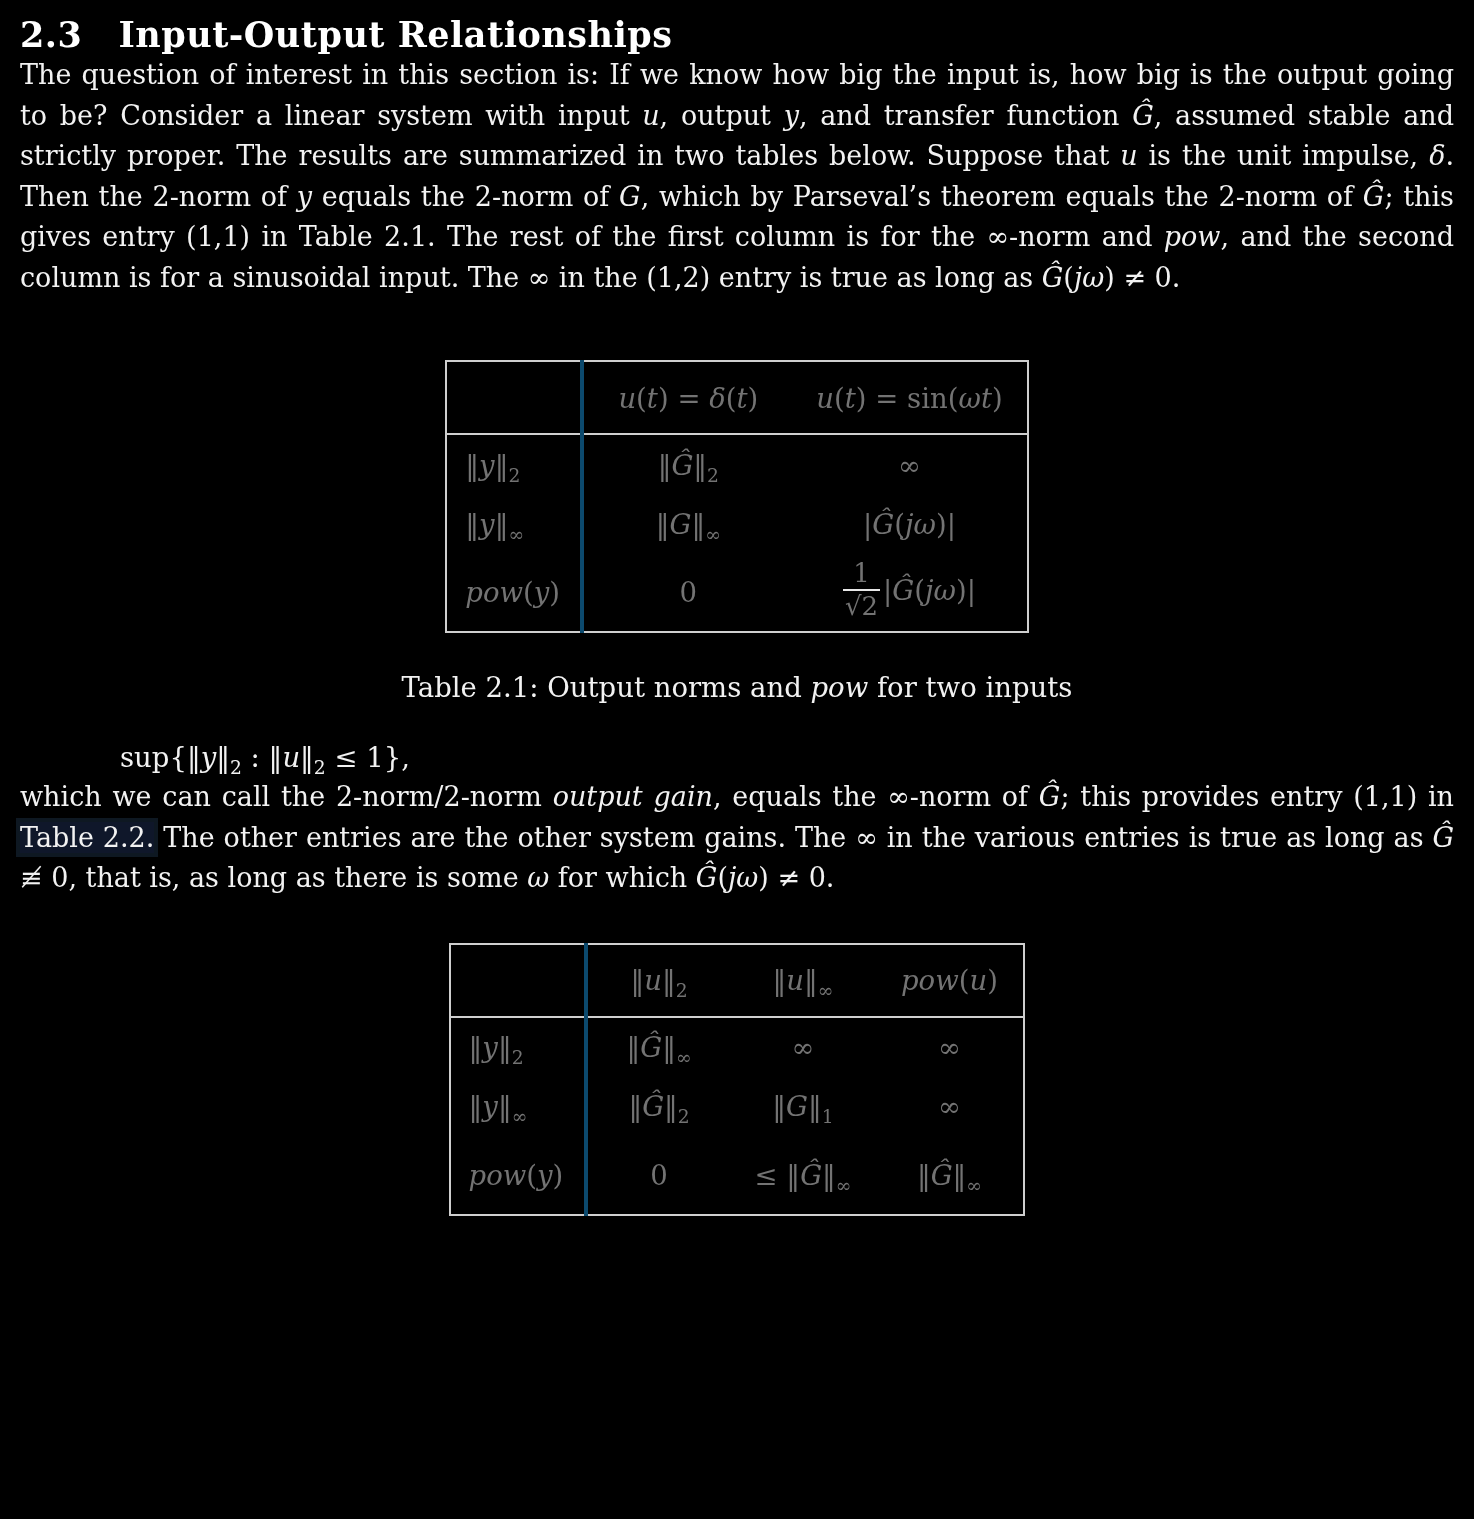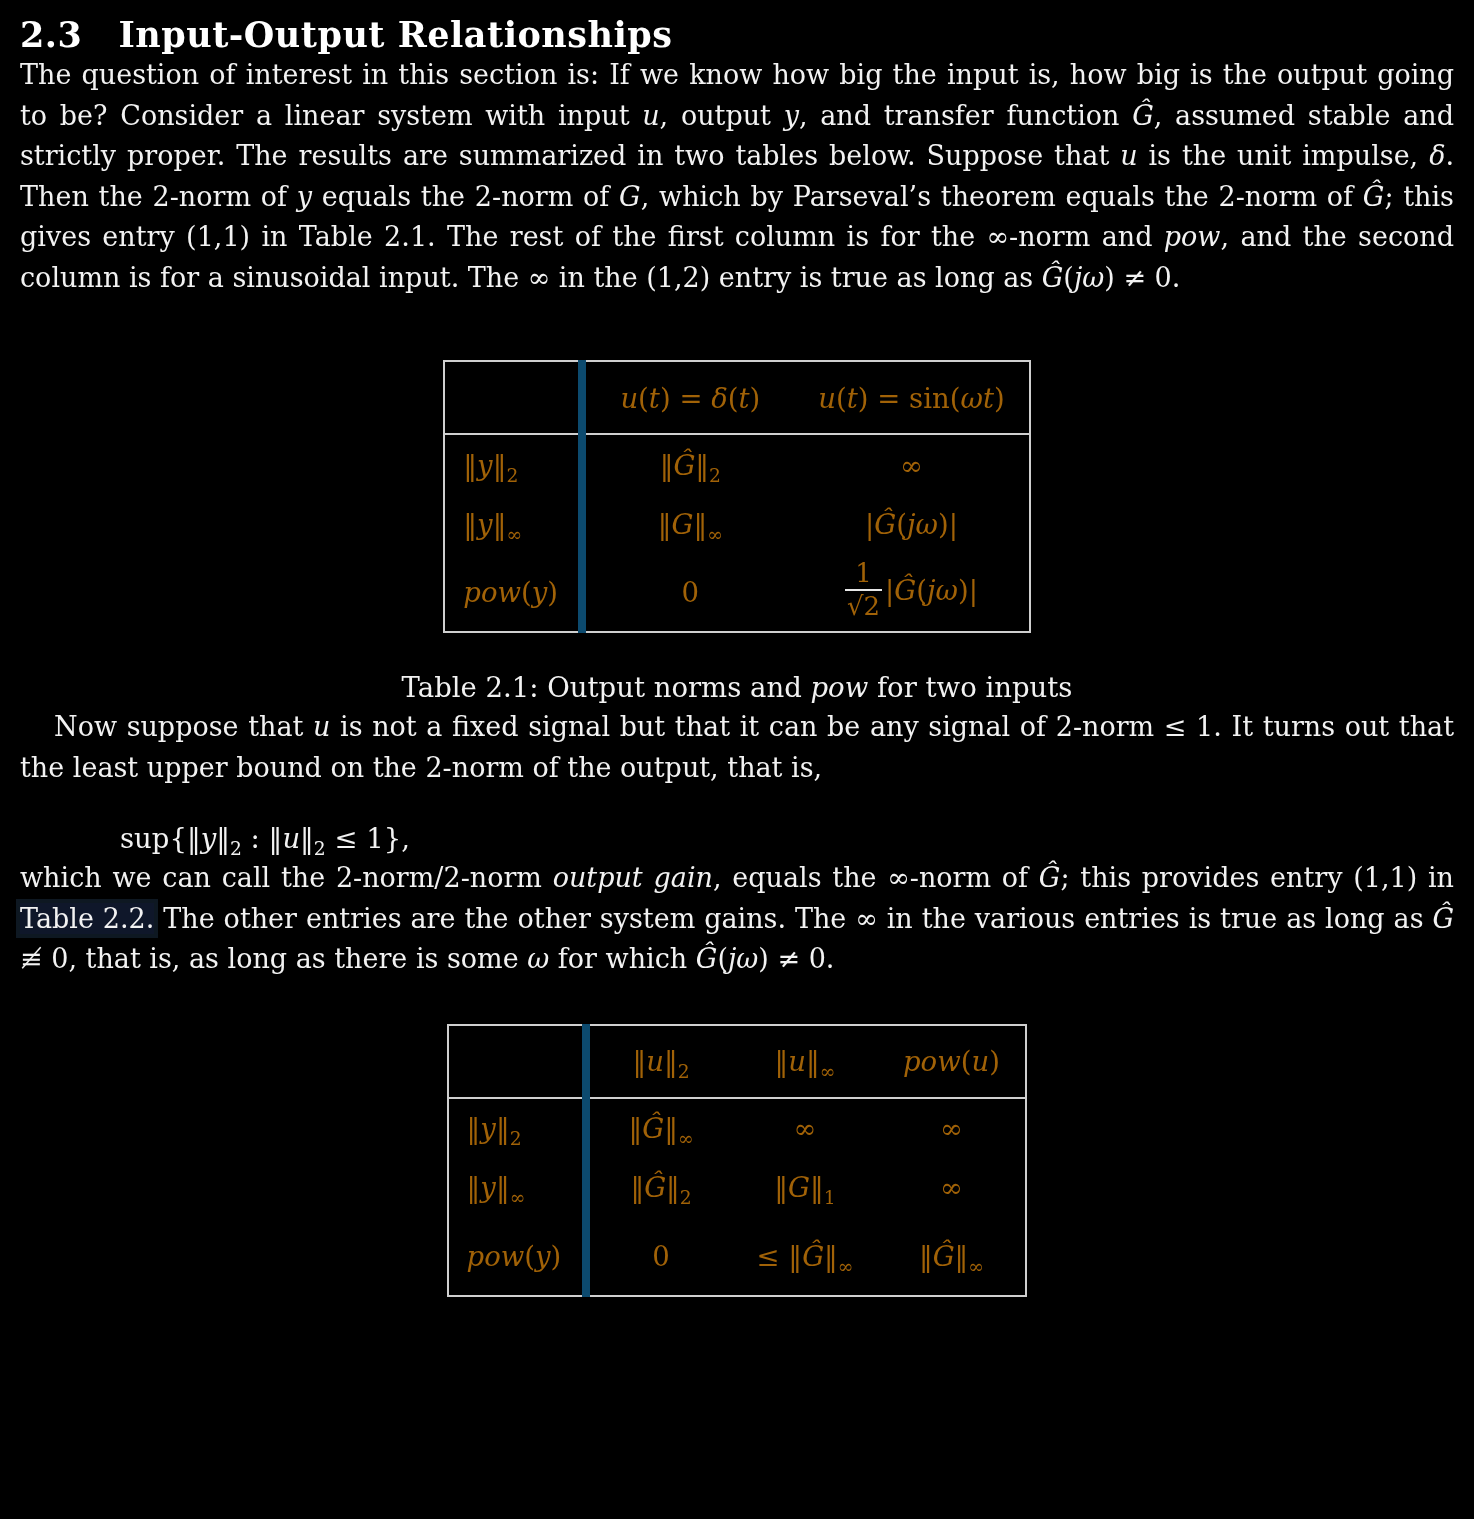"u(t) = δ(t)" table.norm-table { color: #a16207 -> #737373 }
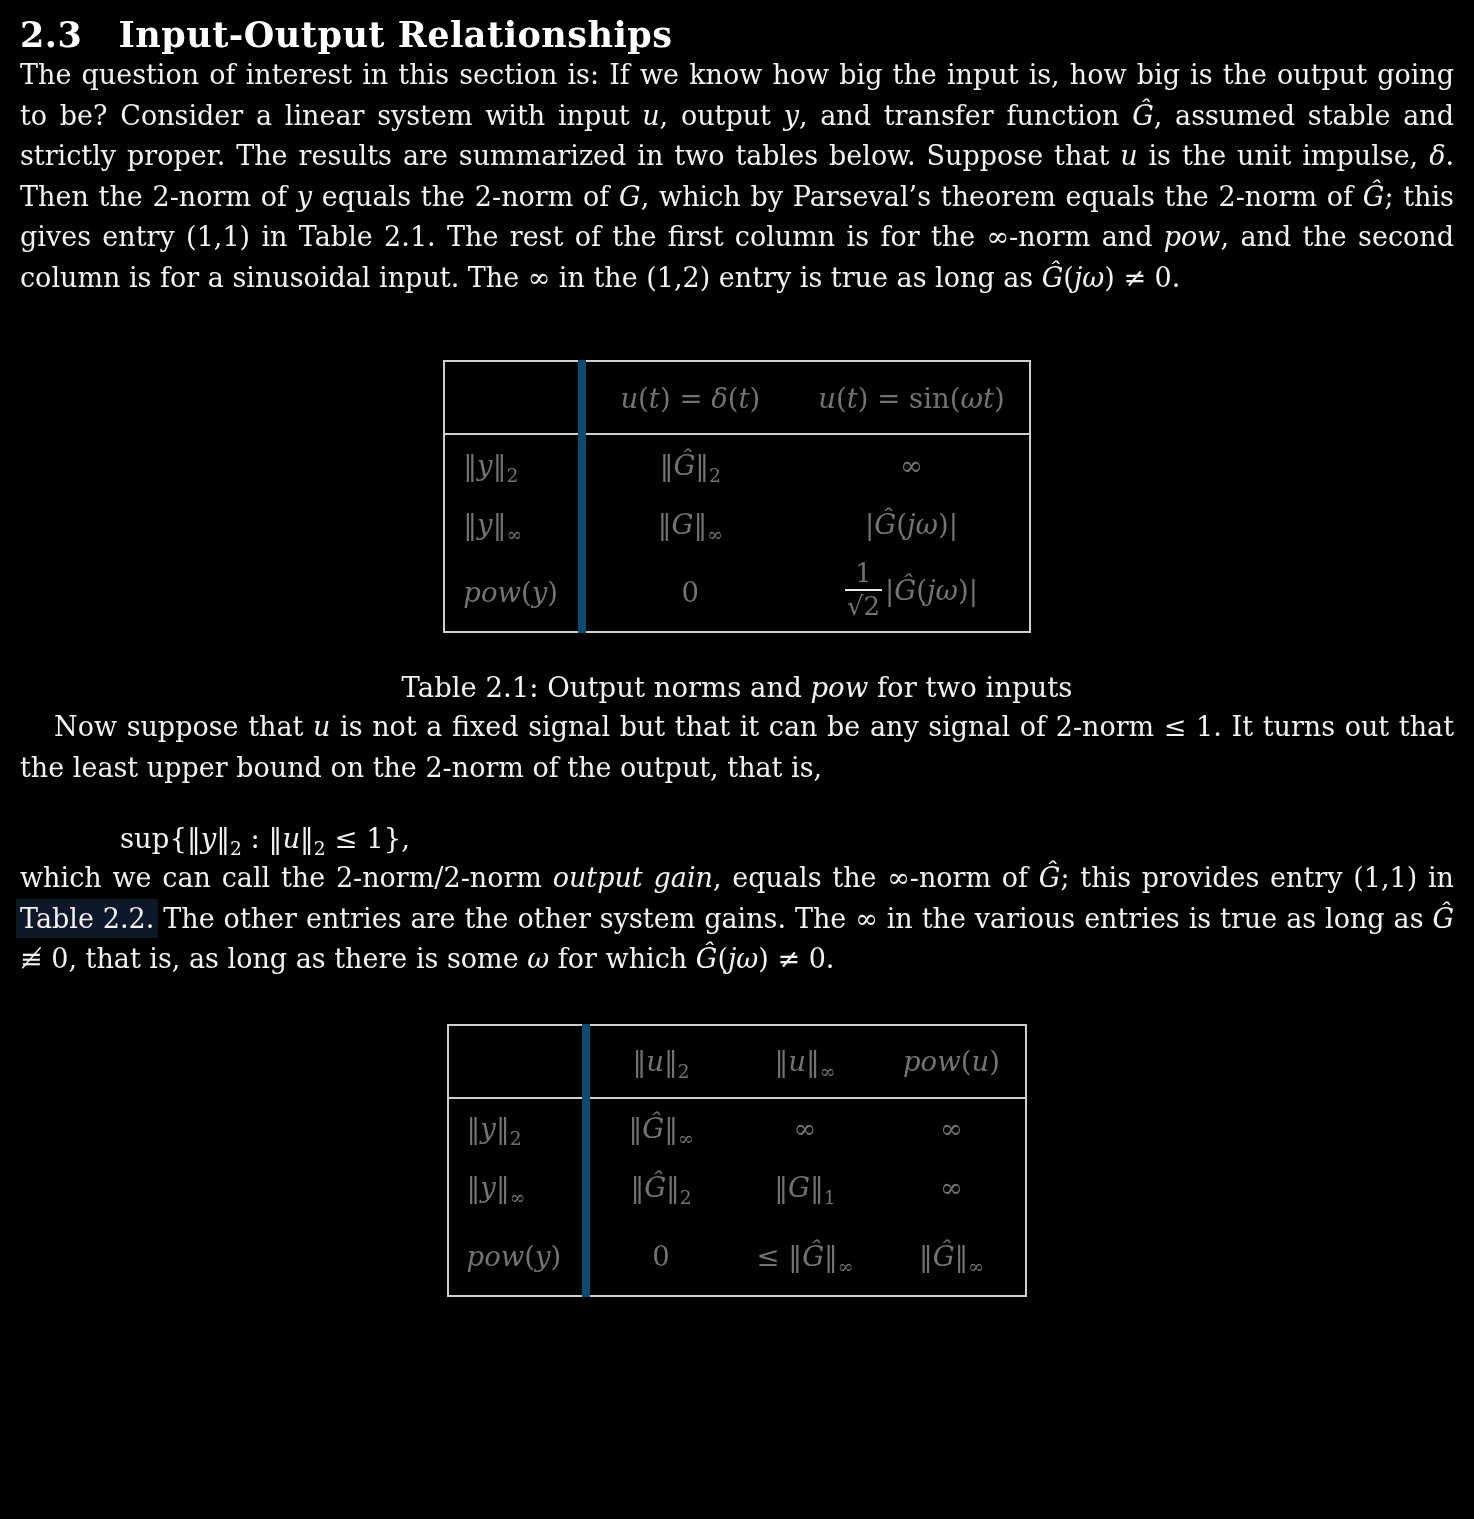"‖y‖2" table.norm-table td.label-col { border-right: 8px solid #0c4a6e -> 4px solid #0c4a6e }
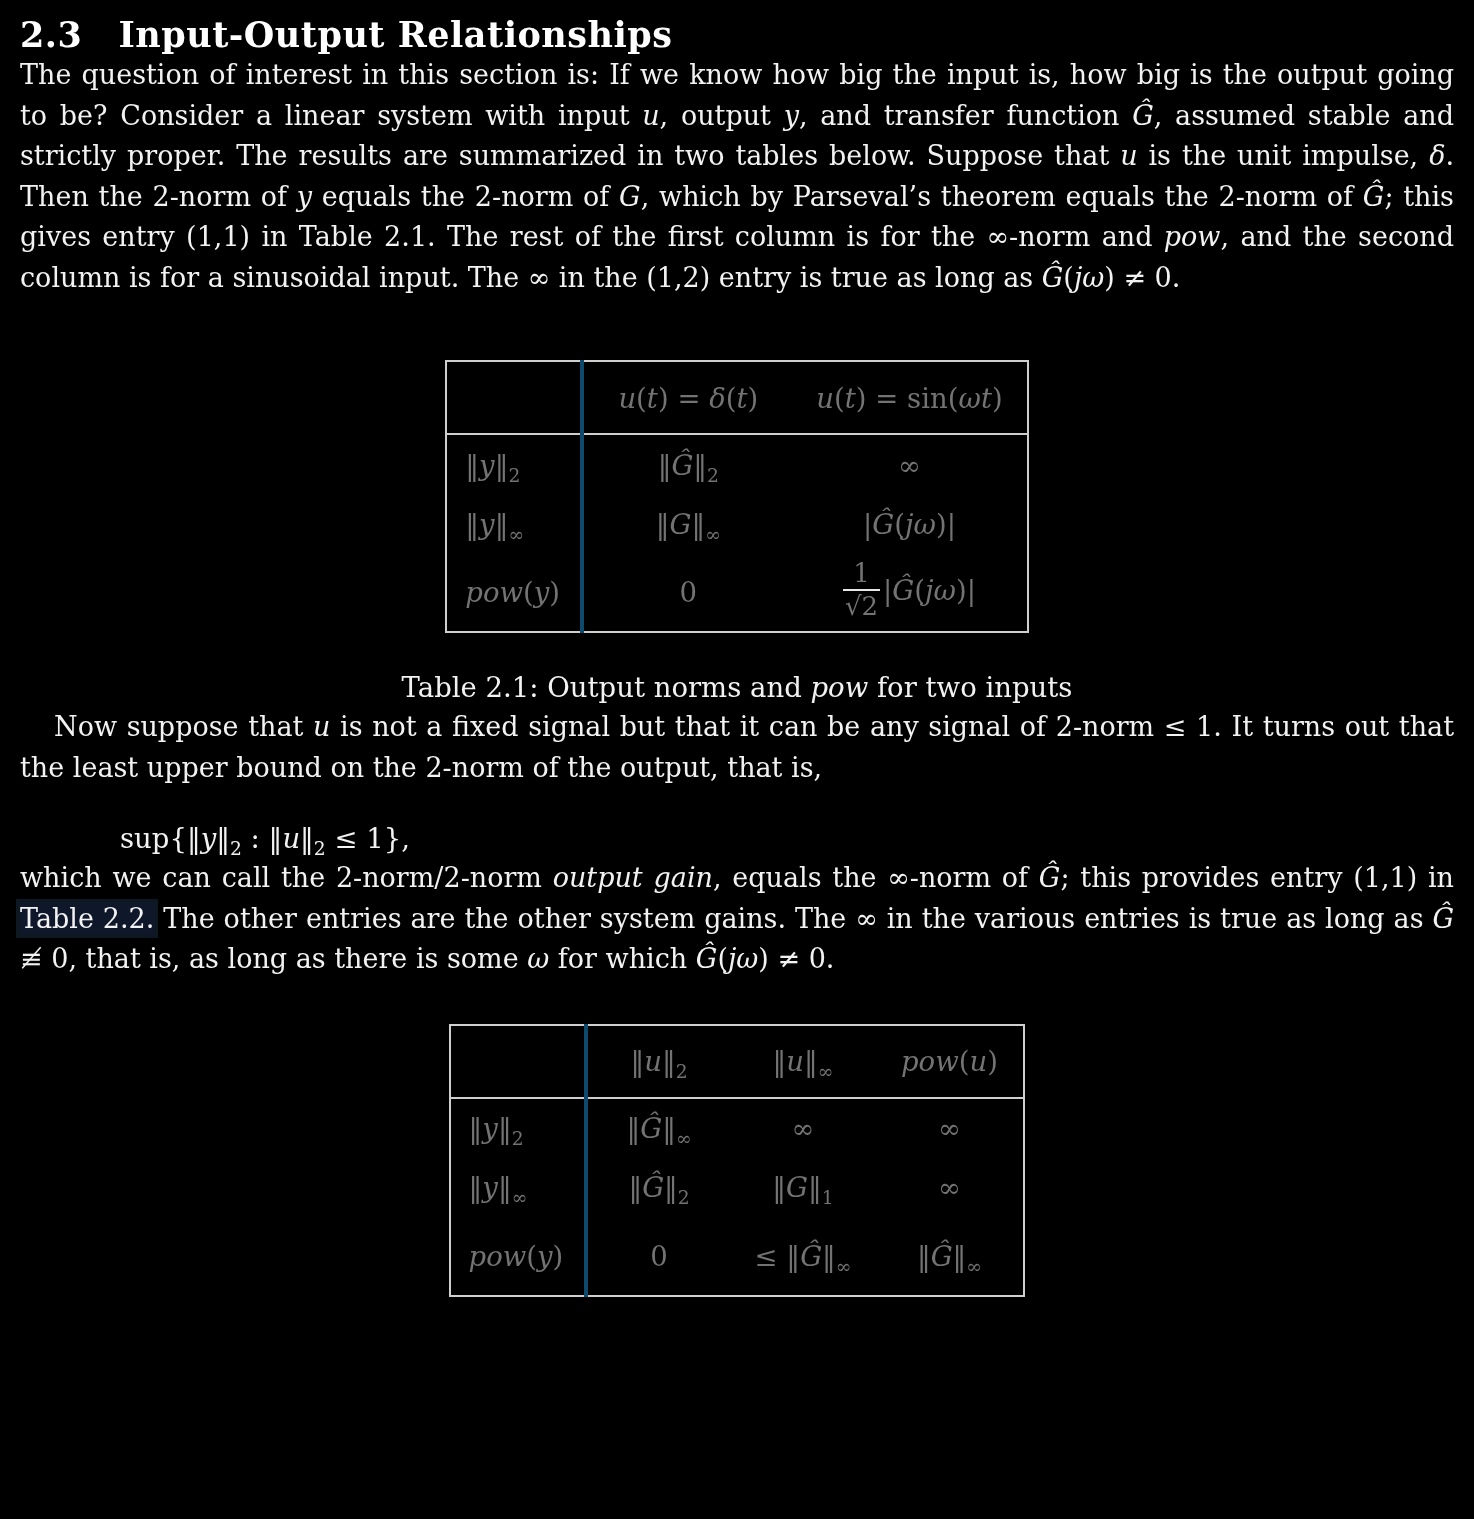"Now suppose that u is" p.body-par { html: <p>Now suppose that <i>u</i> is not a fixed signal but that it can be any signal of 2-norm ≤ 1. It turns out that the least upper bound on the 2-norm of the output, that is,</p> -> none }
